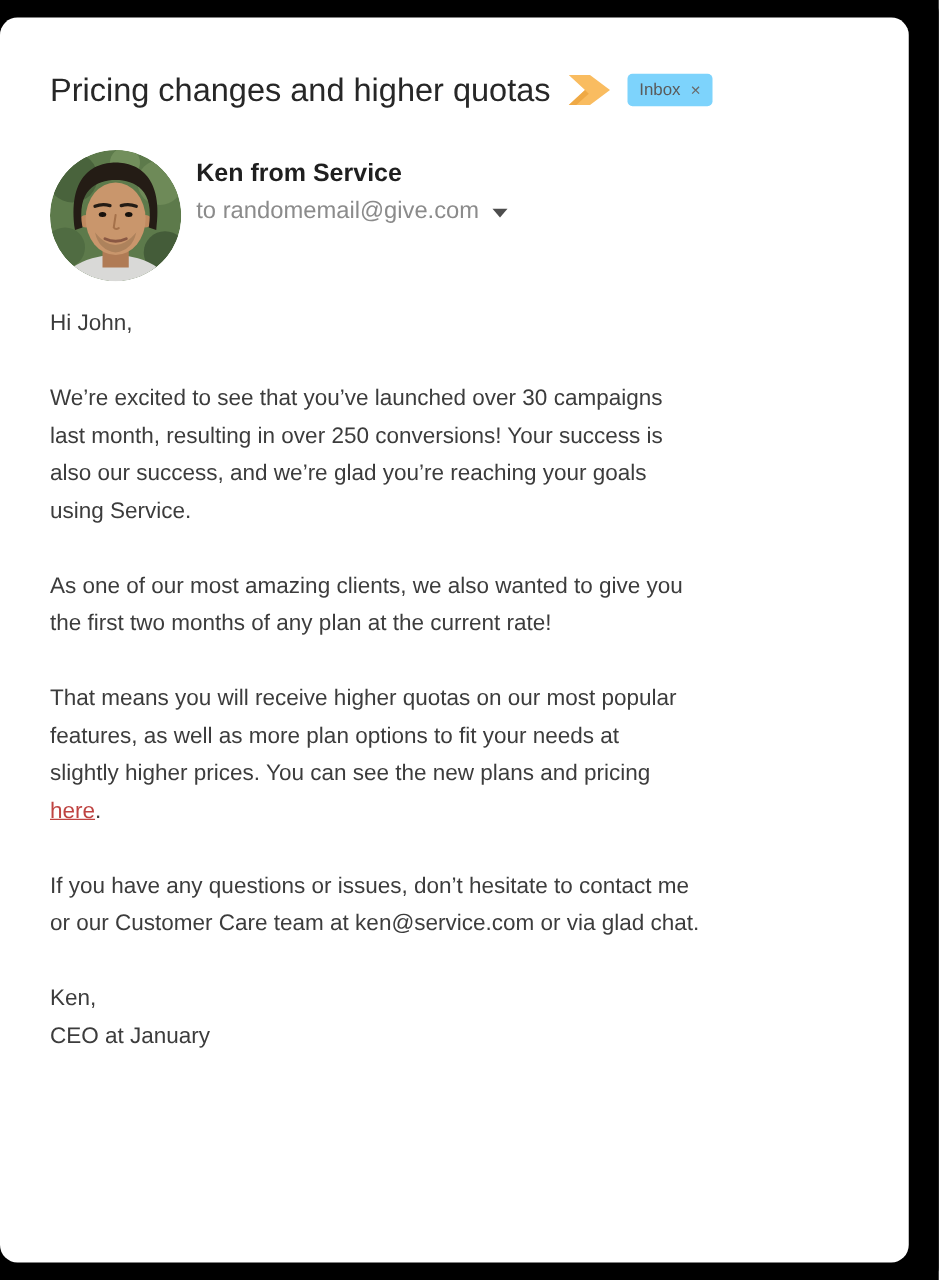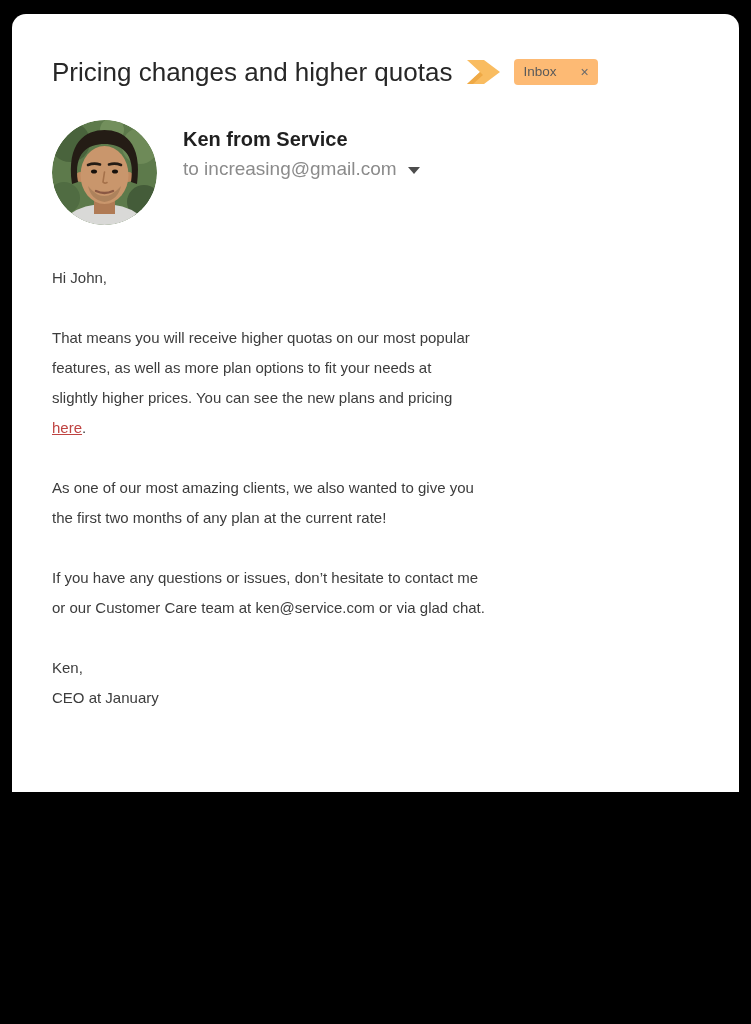"Pricing changes and higher quotas" .frame { height: 792px -> 1024px; padding: 14px 12px -> 14px 0 }
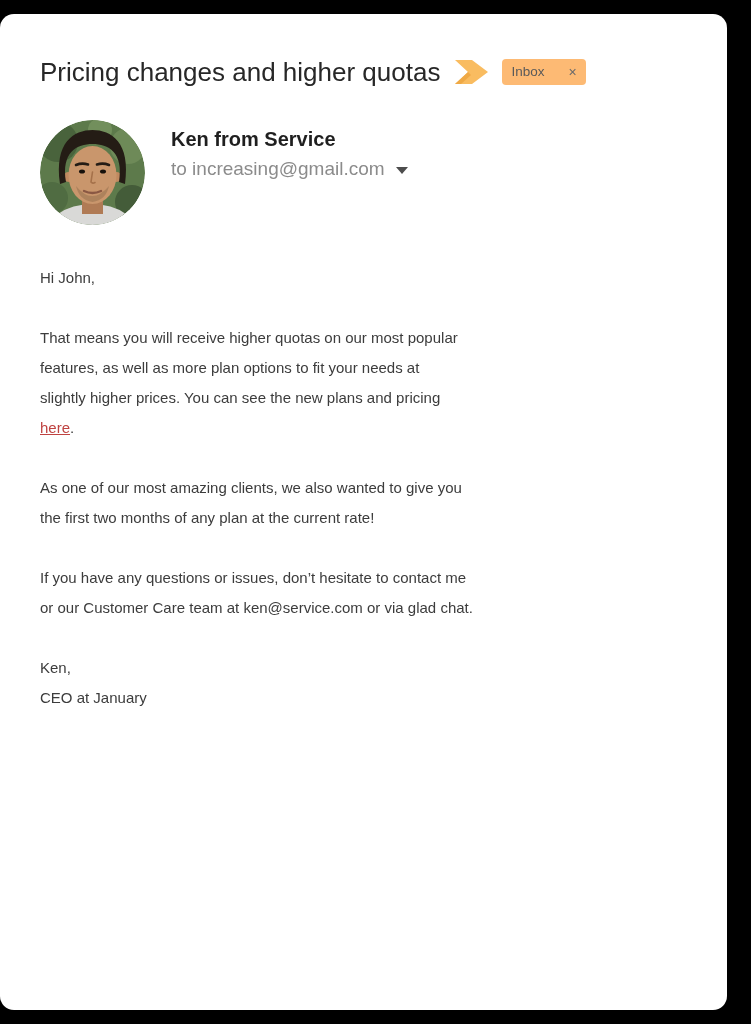"Inbox" .chip { background: #fdba74 -> #7dd3fc; gap: 24px -> 8px }
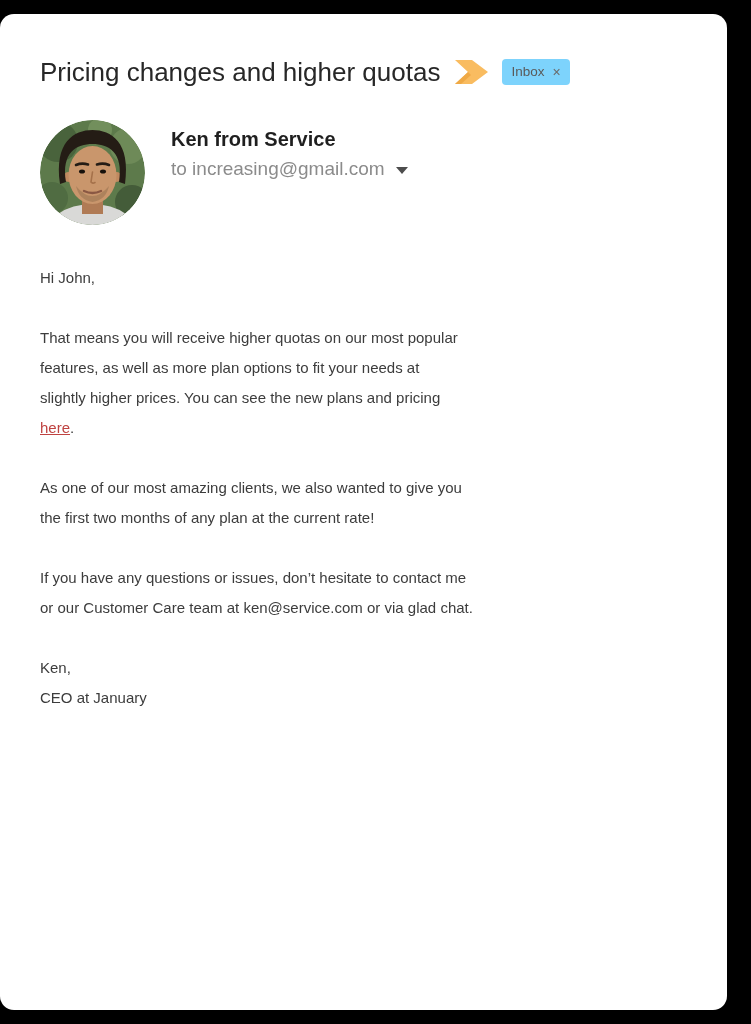"Ken from Service" .sender-row { gap: 26px -> 12px }
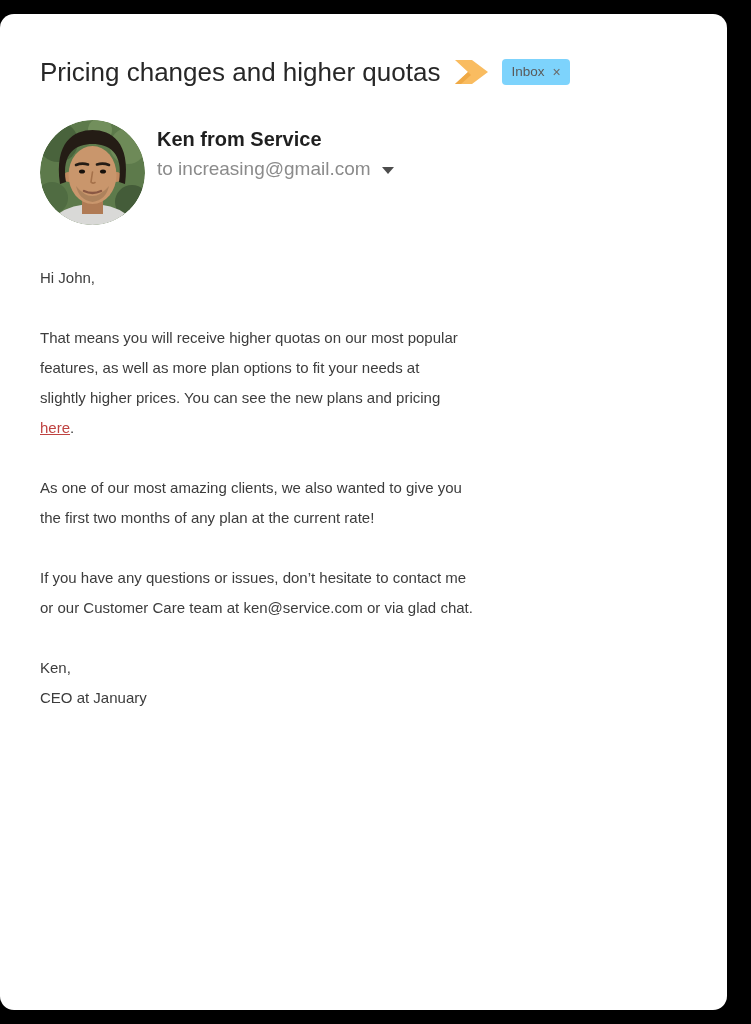"to increasing@gmail.com" span { text: increasing@gmail.com -> randomemail@give.com }
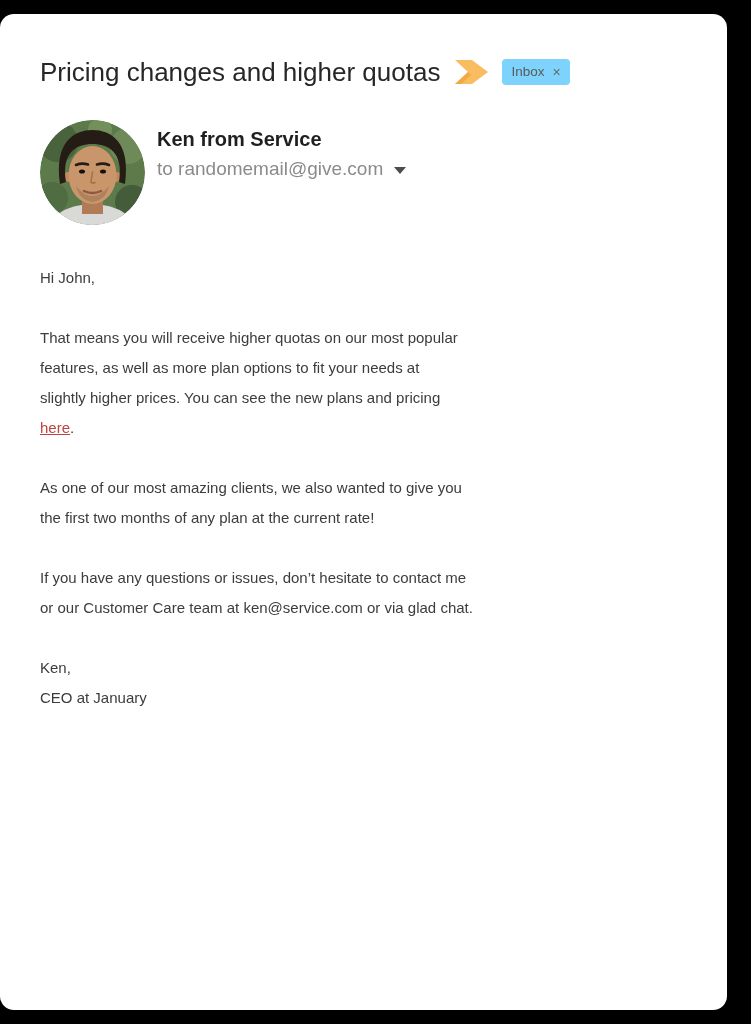"Hi John," .email-body { font-size: 15px -> 18px; margin-top: 38px -> 18px }
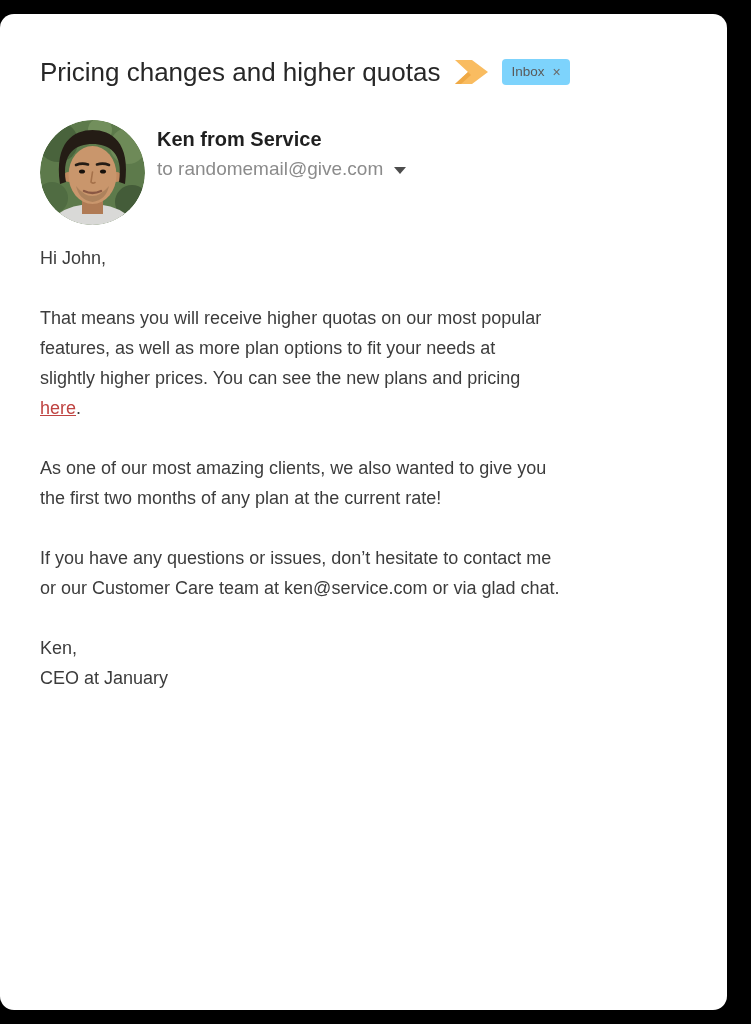"We’re excited to see that" p { html: none -> <p>We’re excited to see that you’ve launched over 30 campaigns last month, resulting in over 250 conversions! Your success is also our success, and we’re glad you’re reaching your goals using Service.</p> }
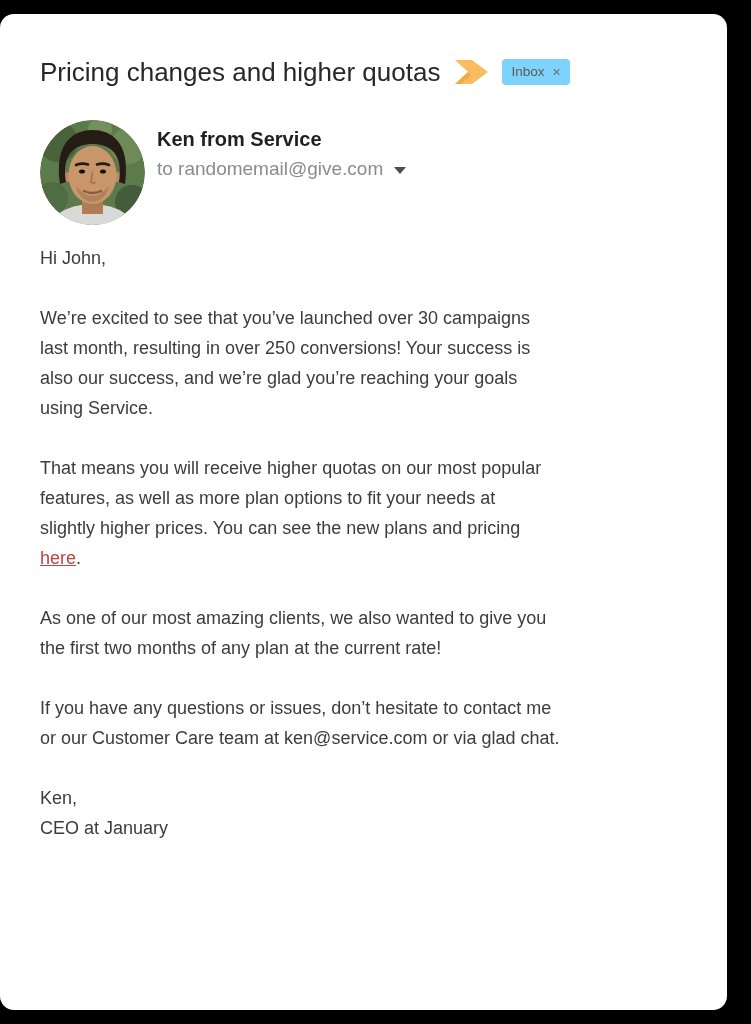"That means you will receive" p { order: before "As one of our most" -> after "As one of our most" }
